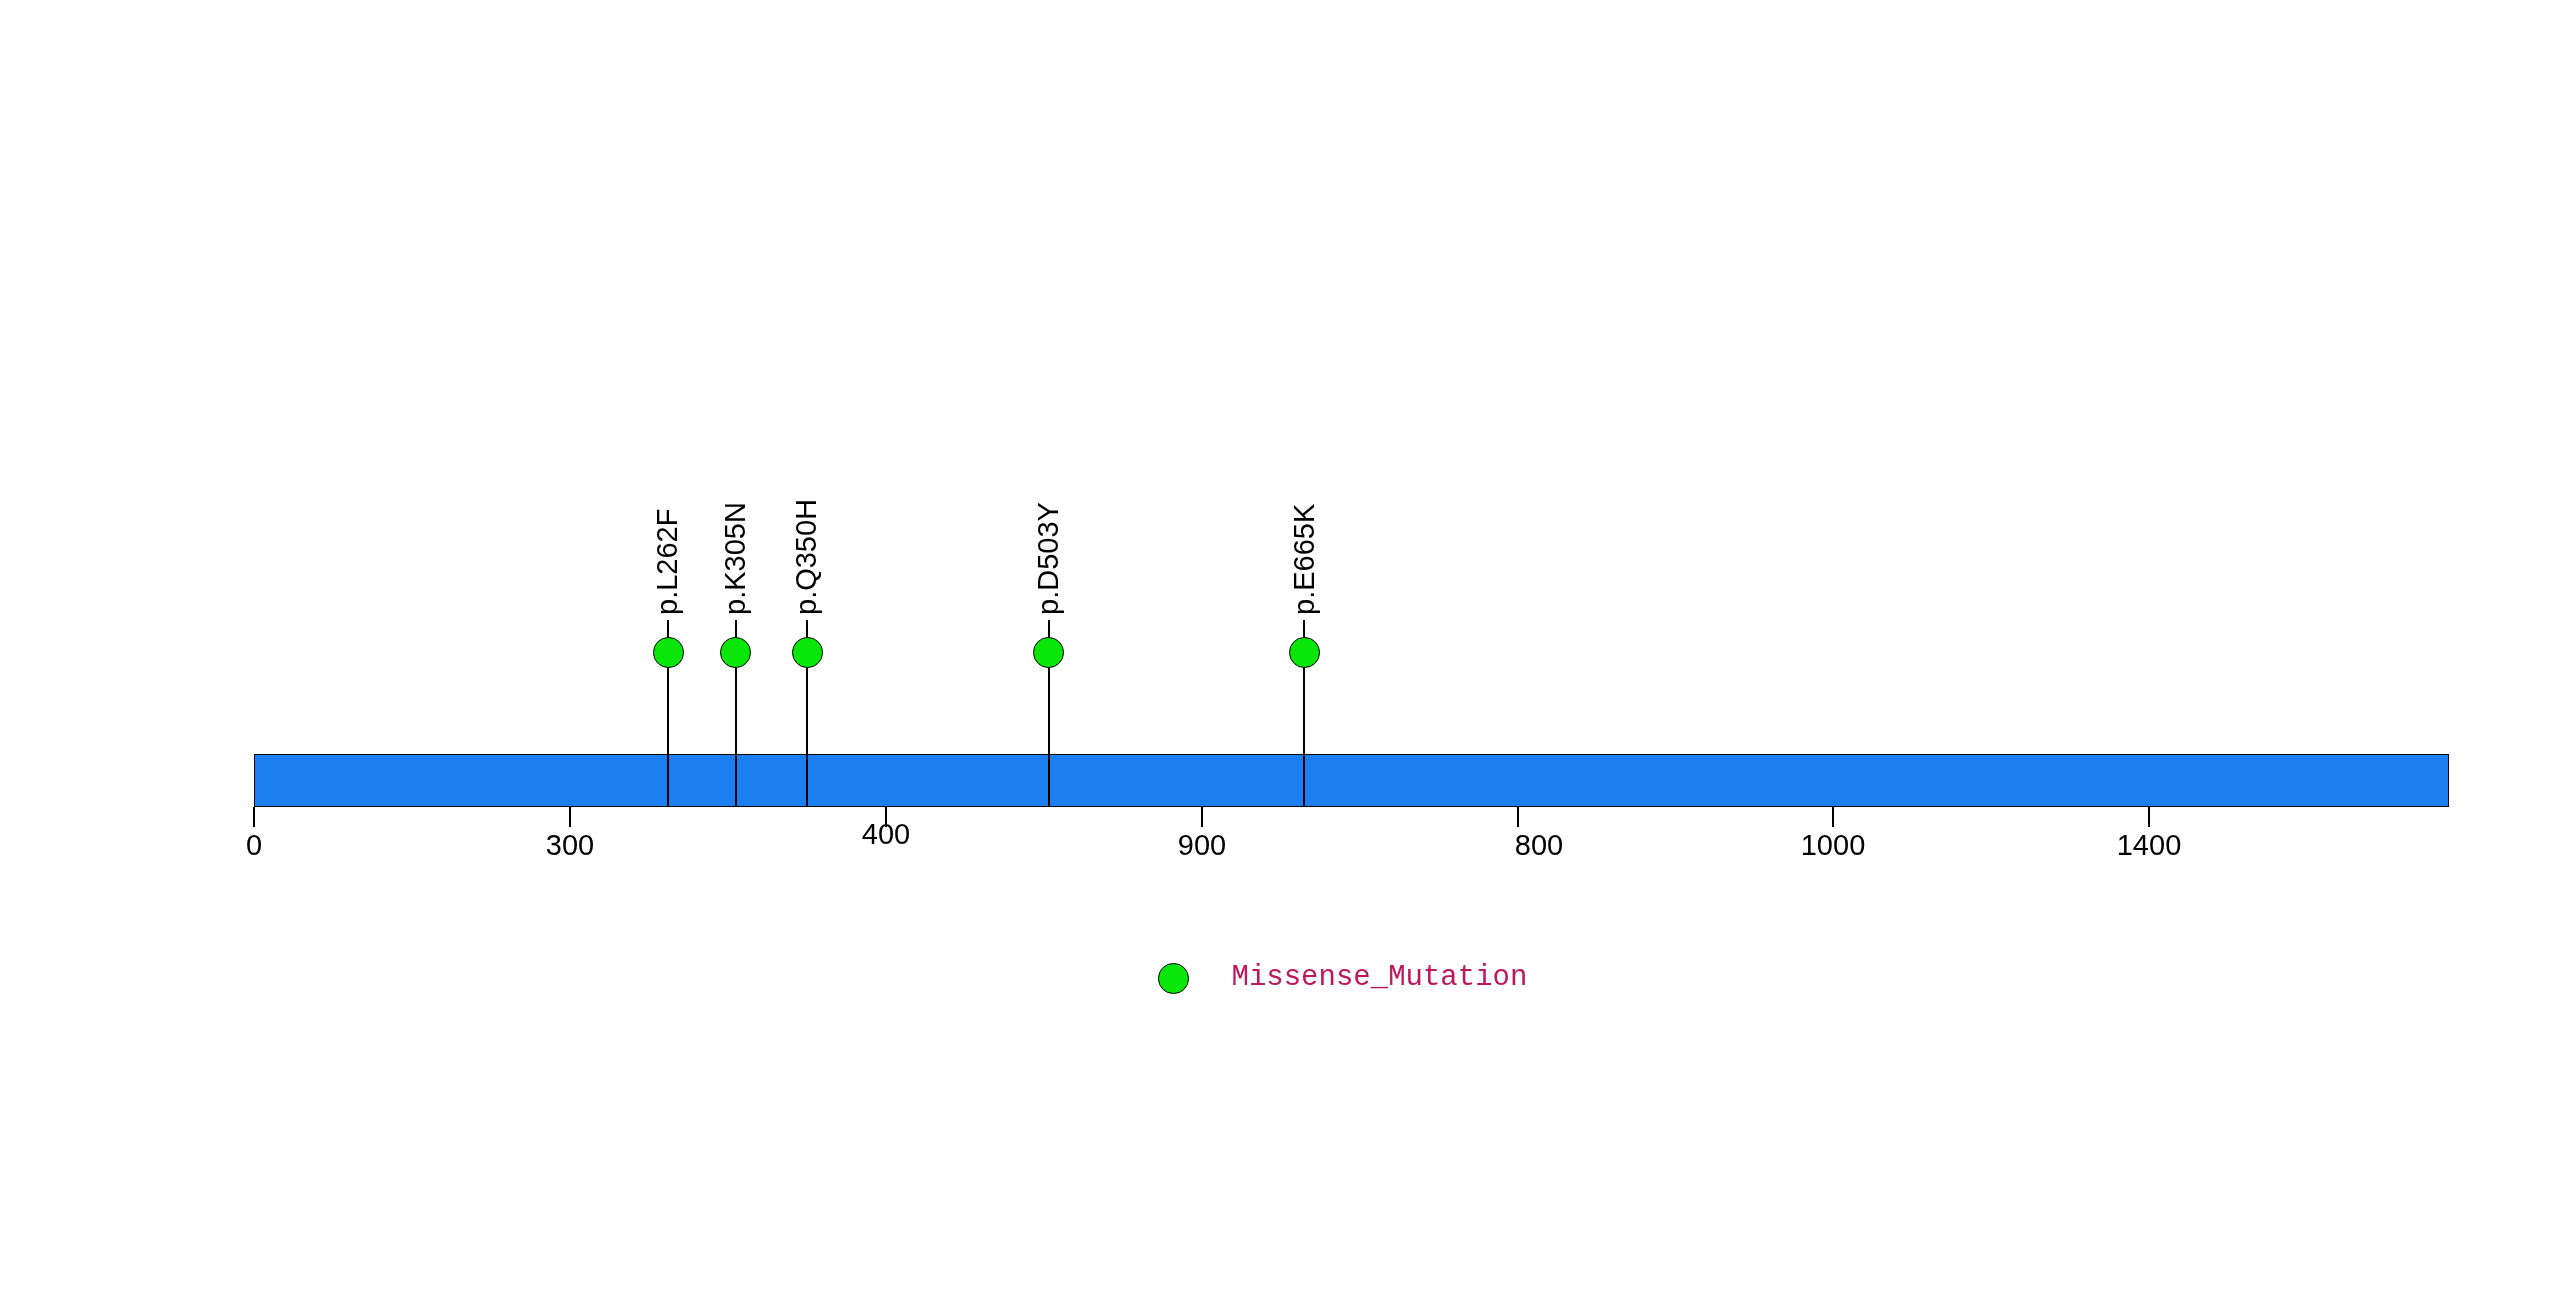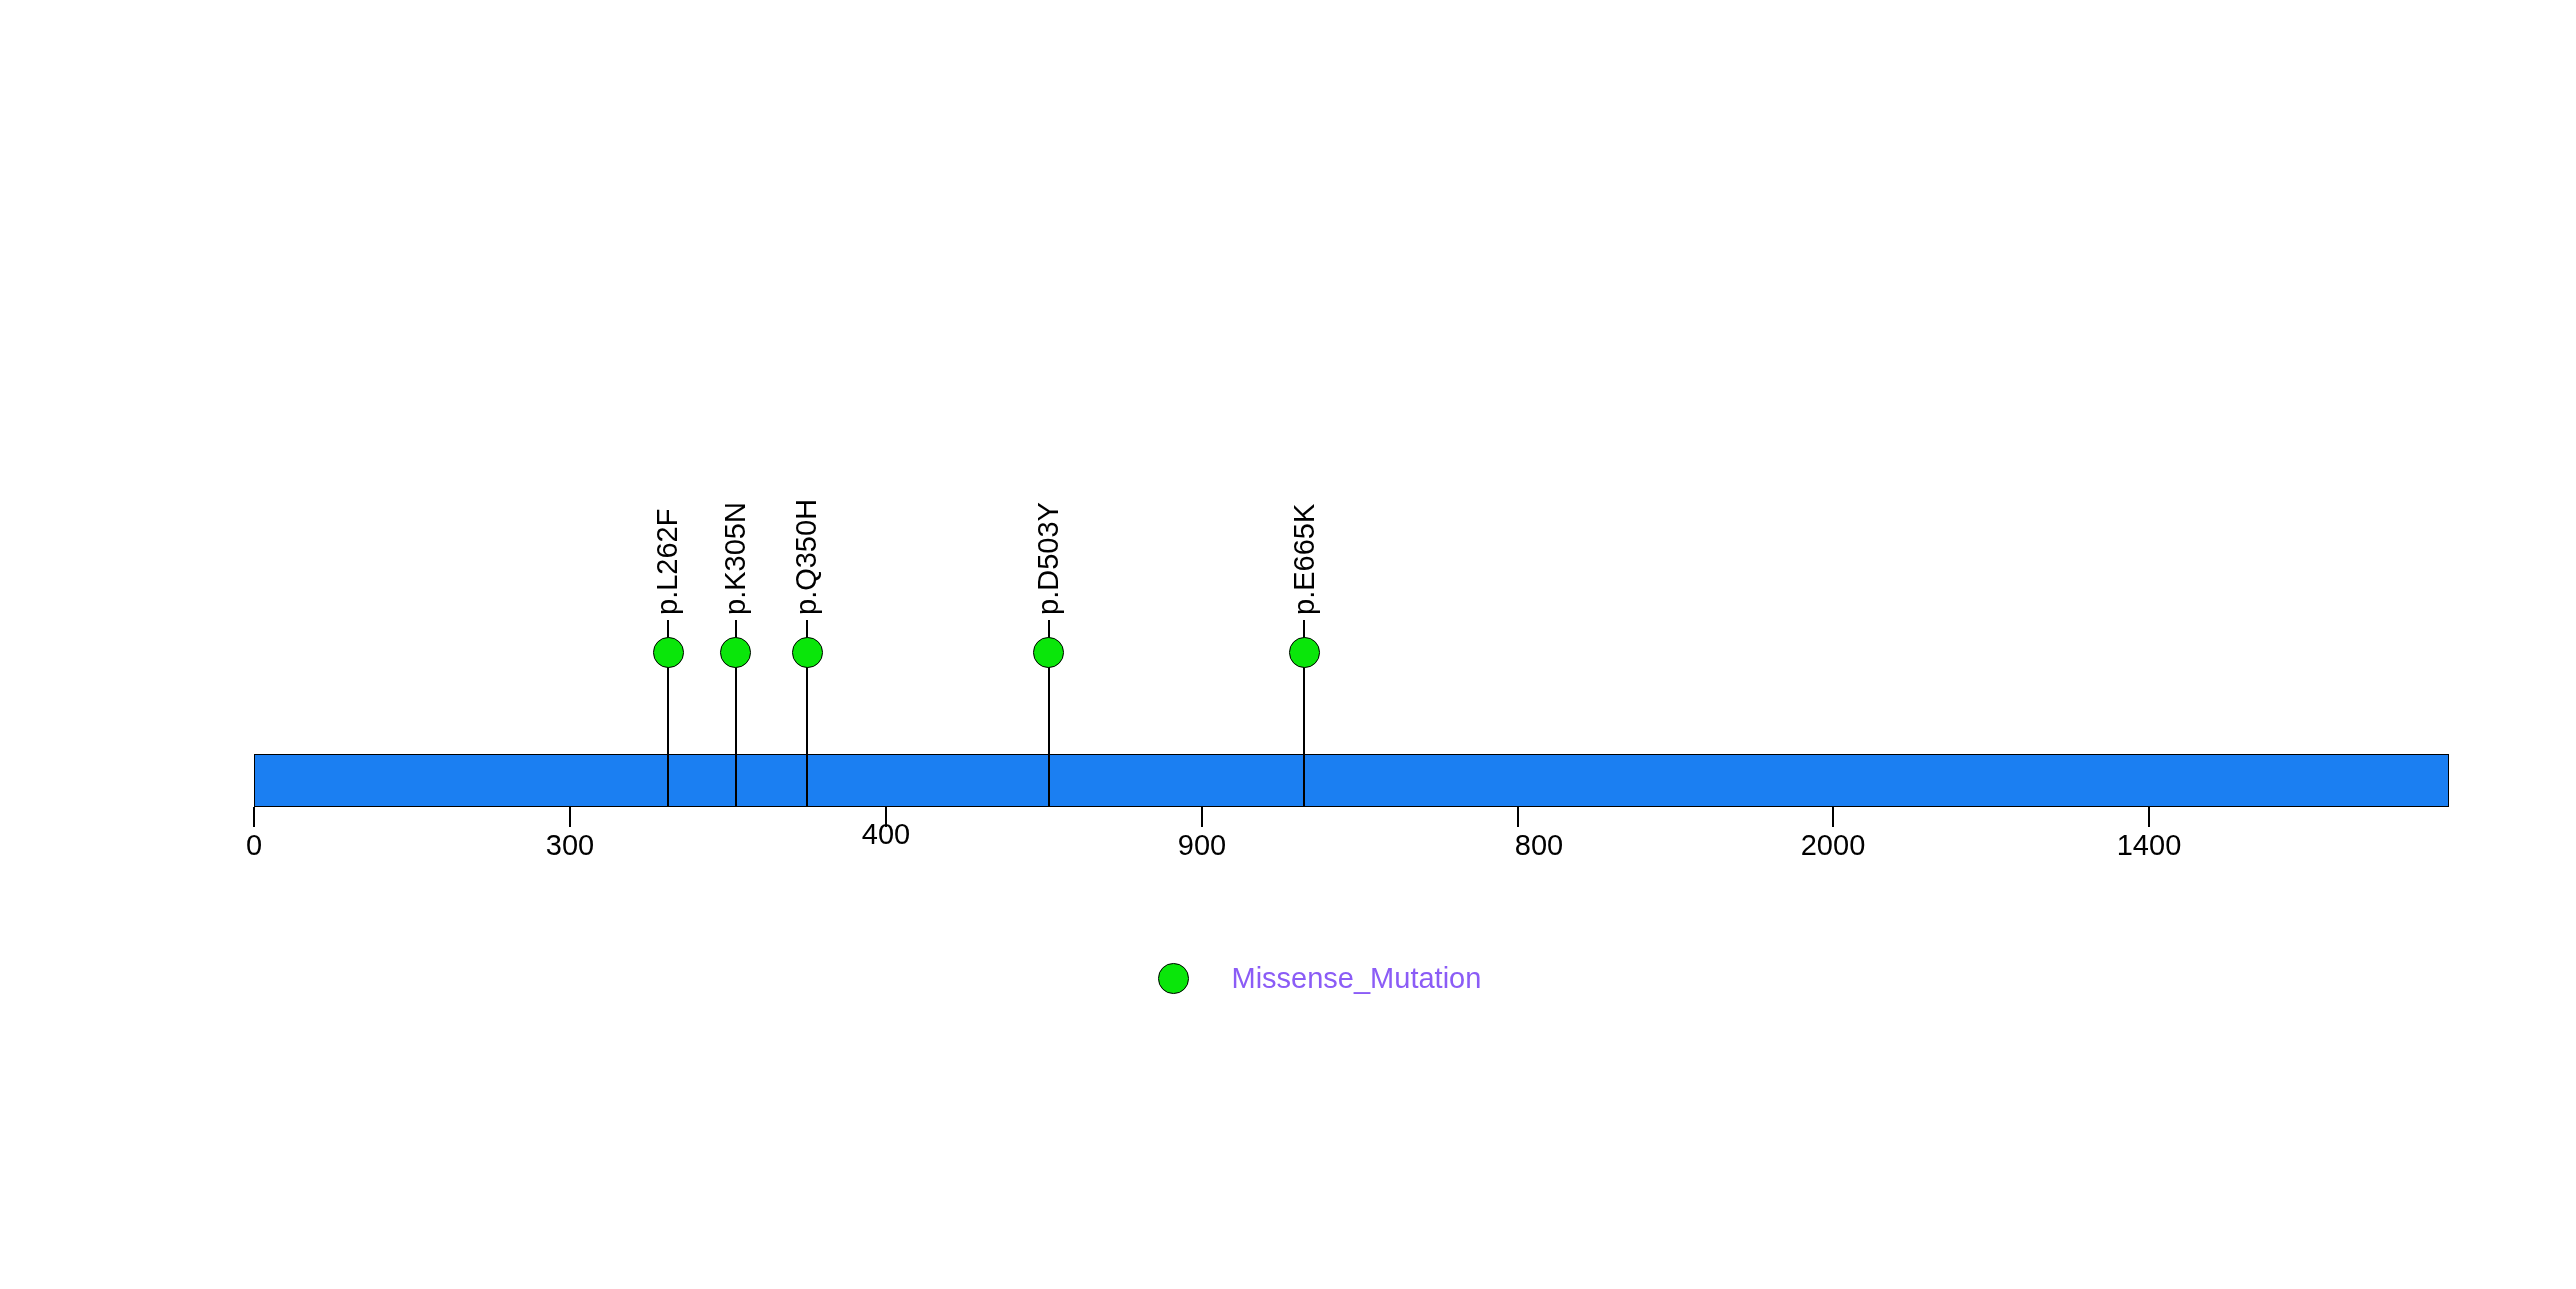"2000" div.axis-tick-label { text: 2000 -> 1000 }
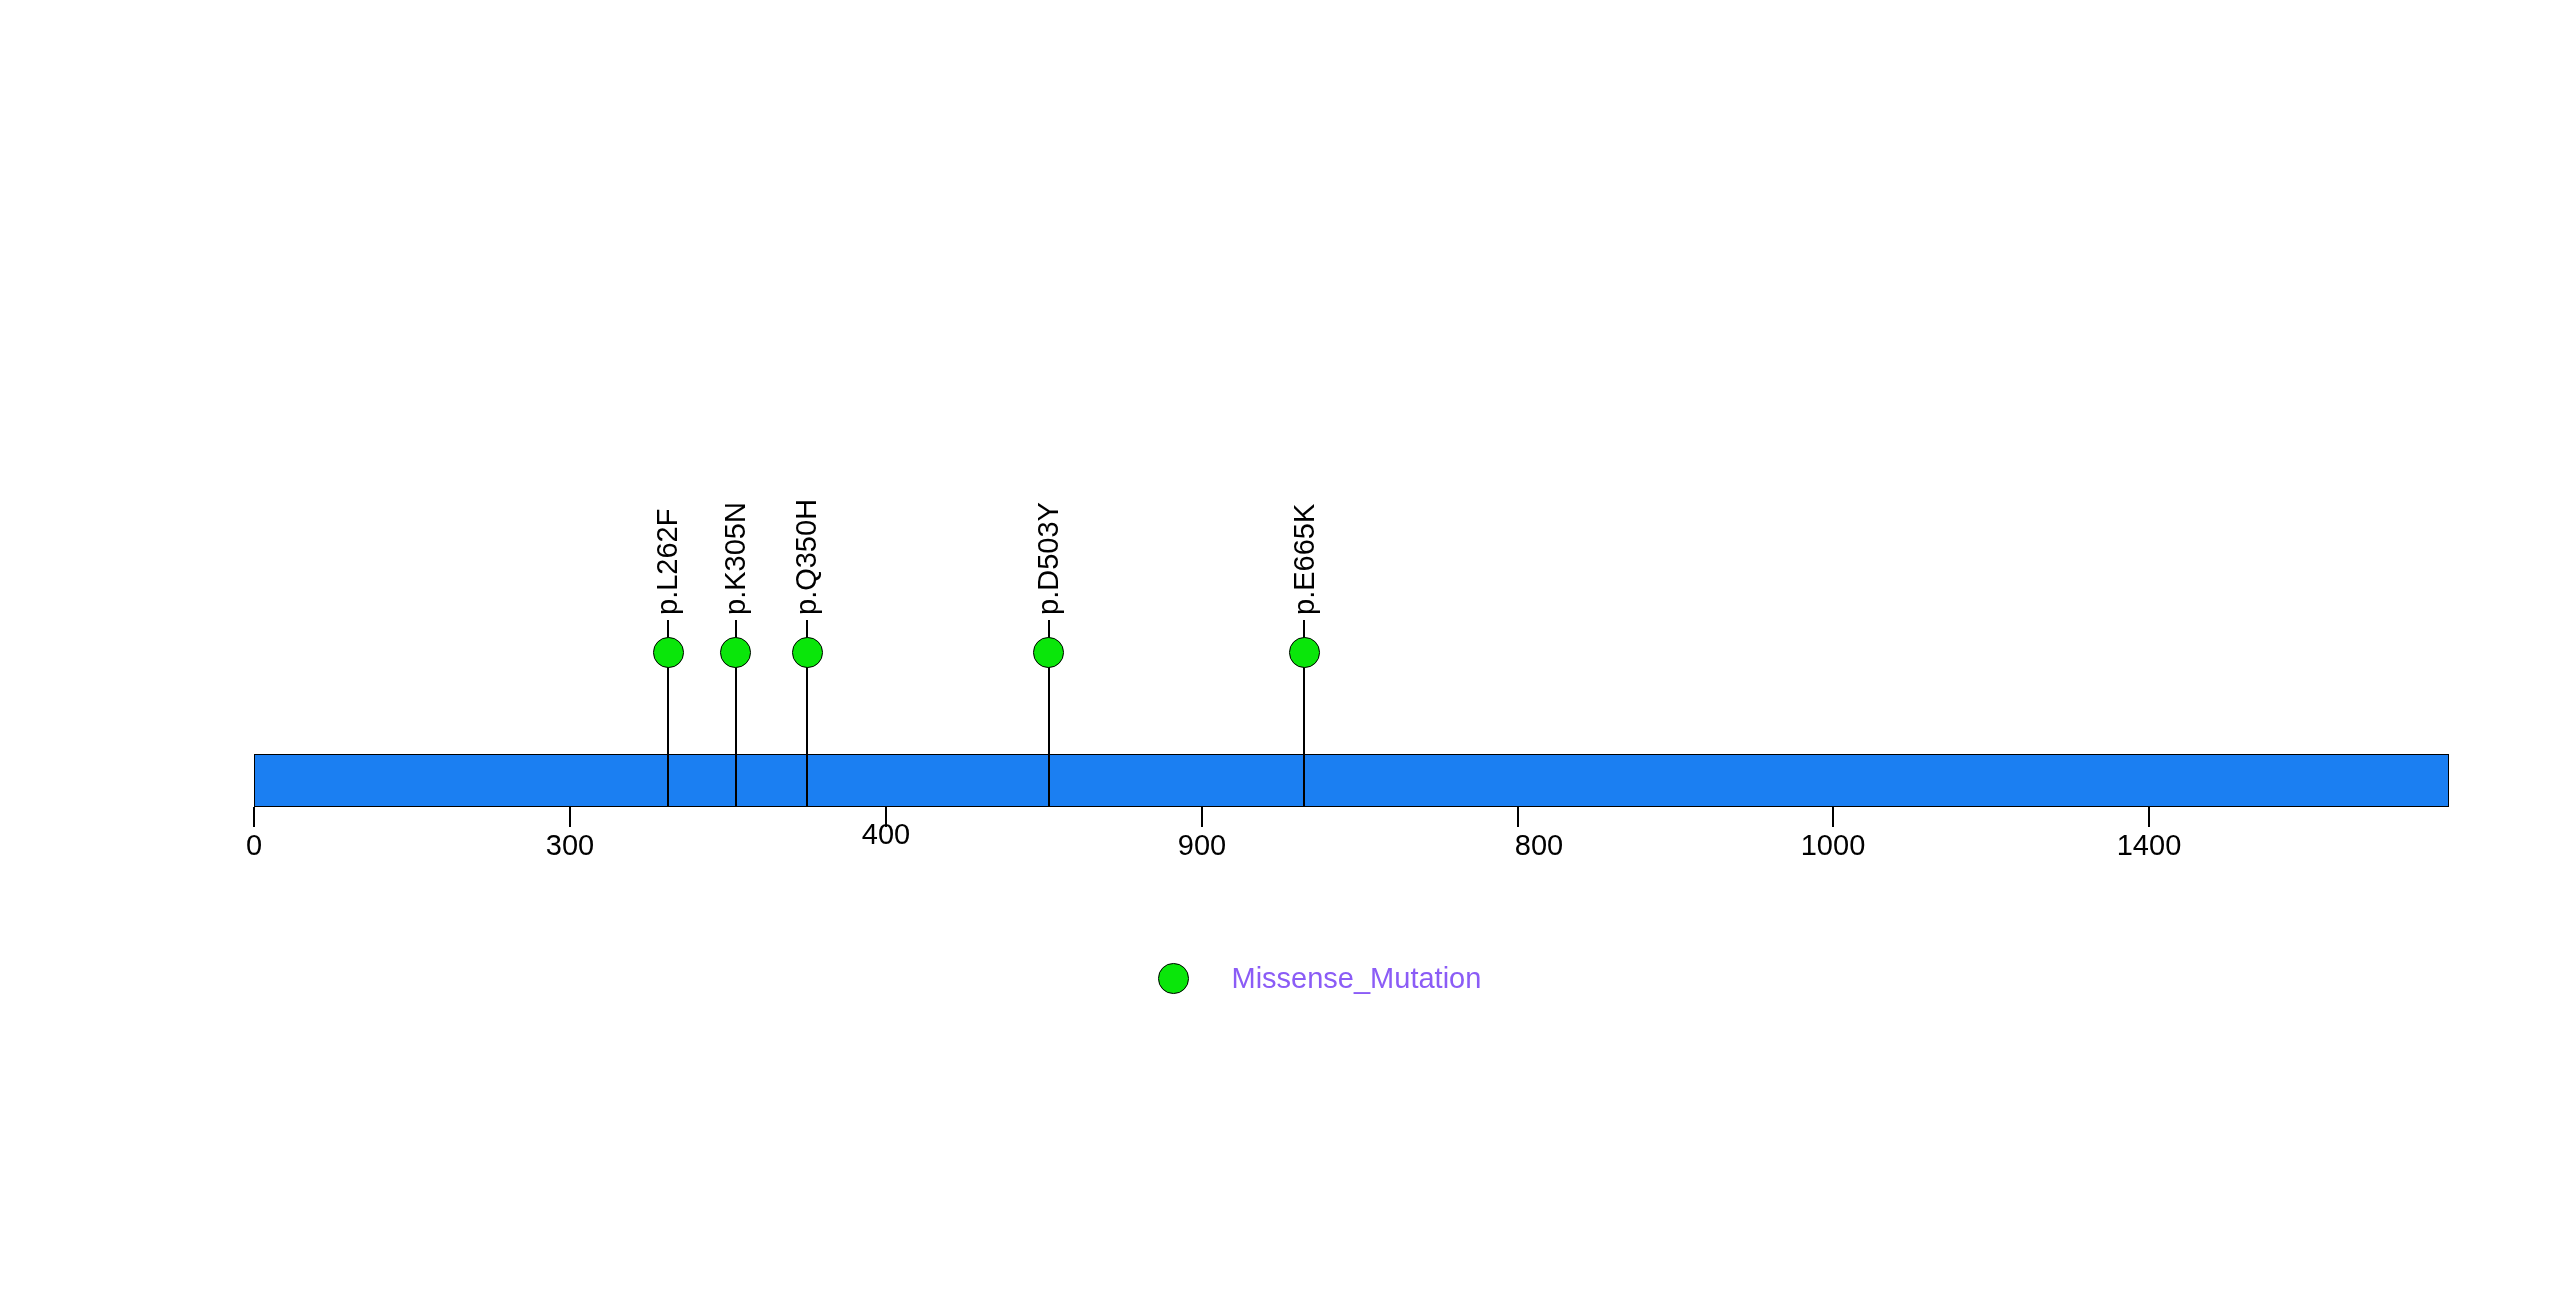"Missense_Mutation" .legend-label { color: #8b5cf6 -> #be185d; font-family: none -> Liberation Mono, monospace }
